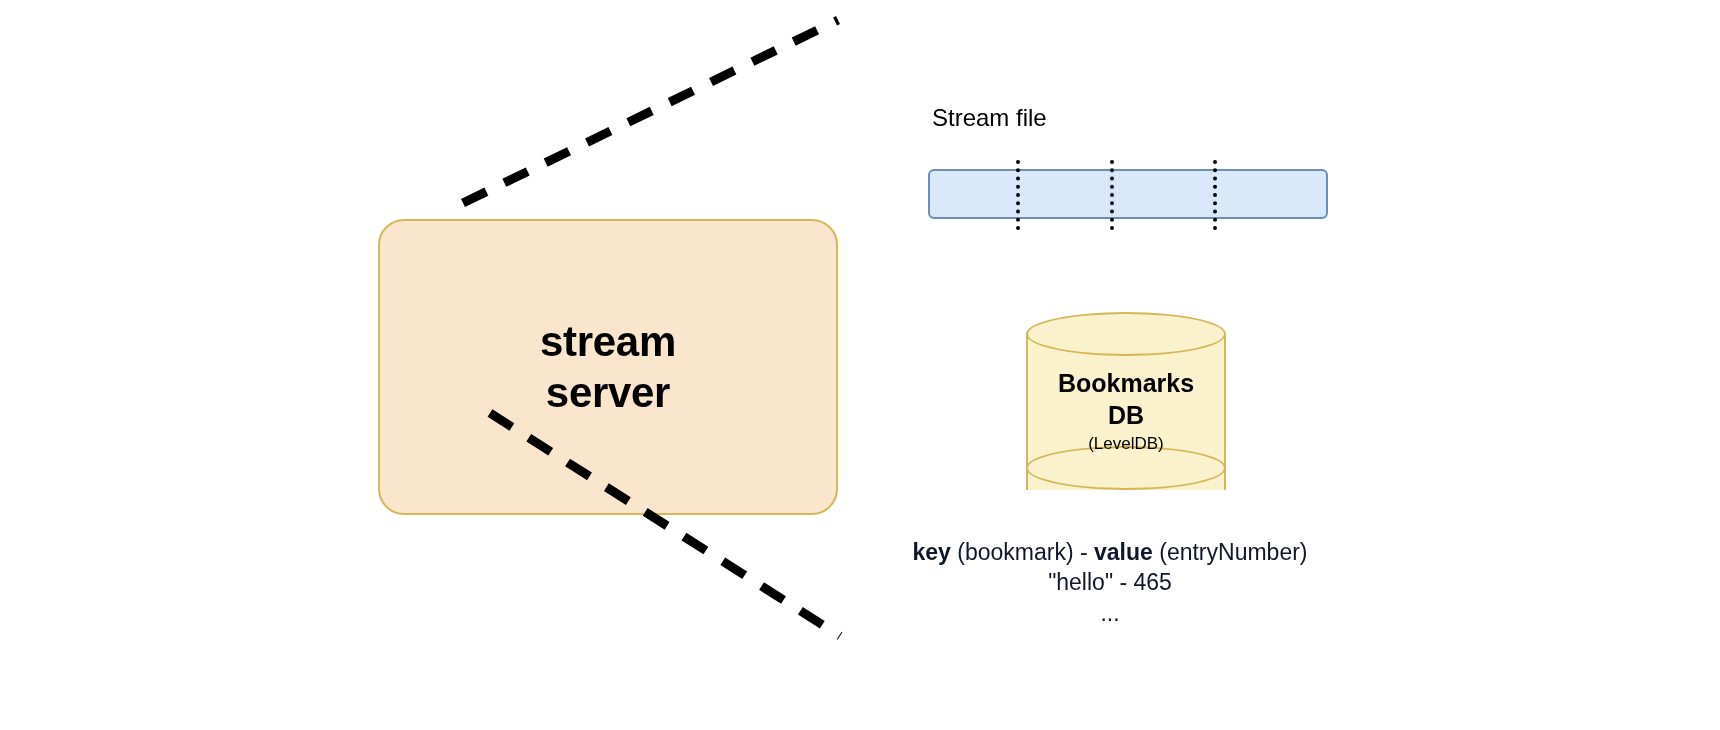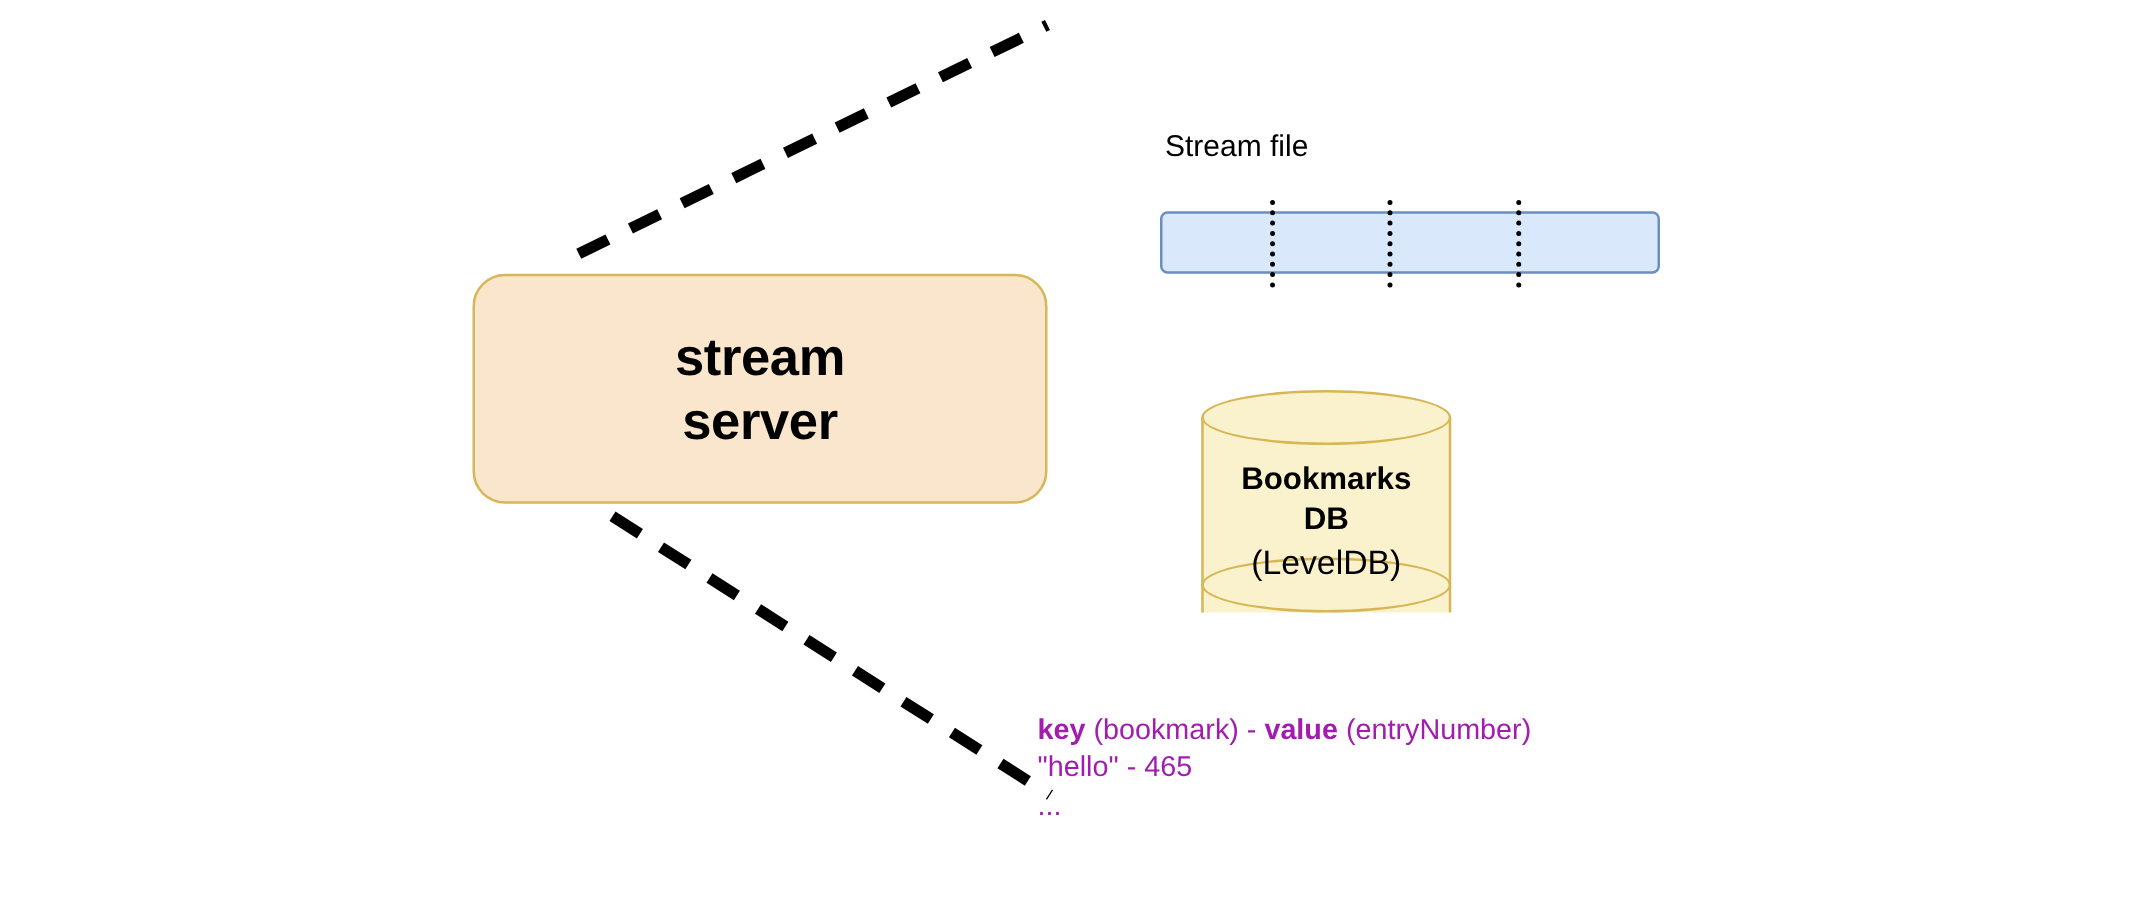"stream" #stream-server-box { height: 184px -> 296px }
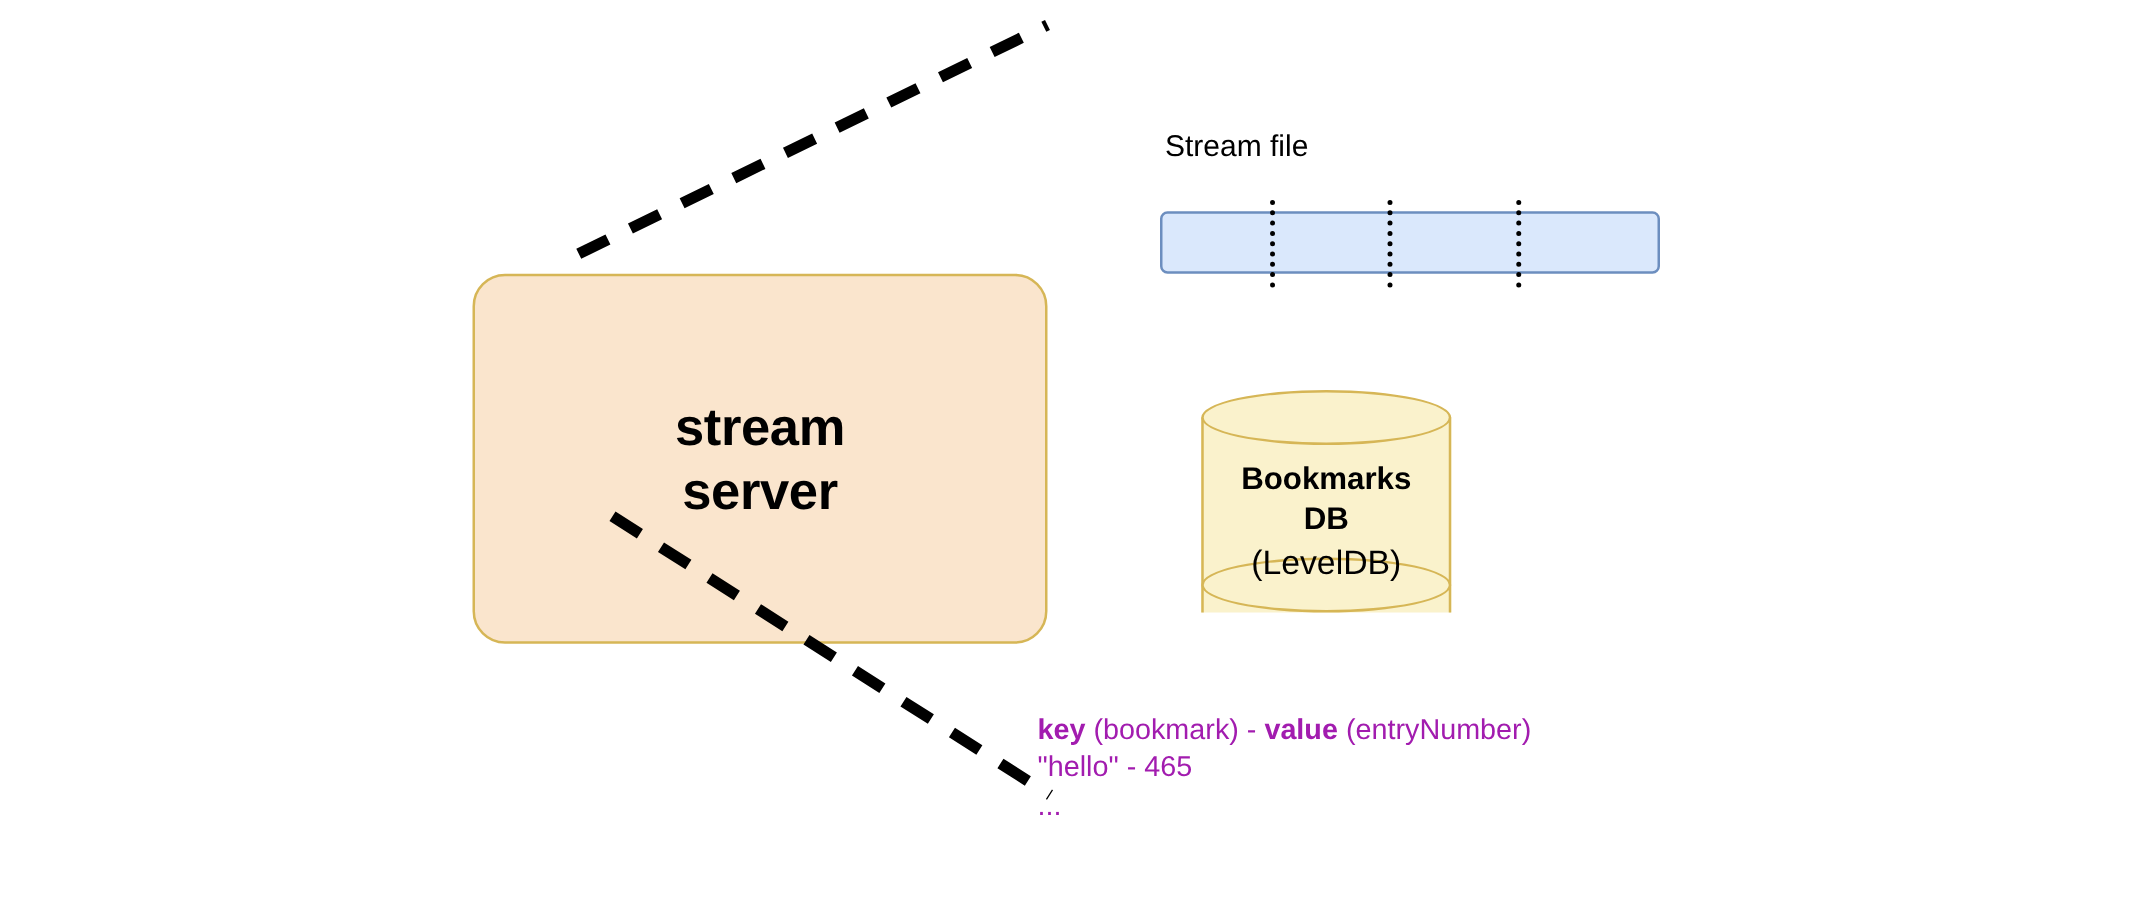"Bookmarks" #bookmarks-db { left: 961px -> 1026px }
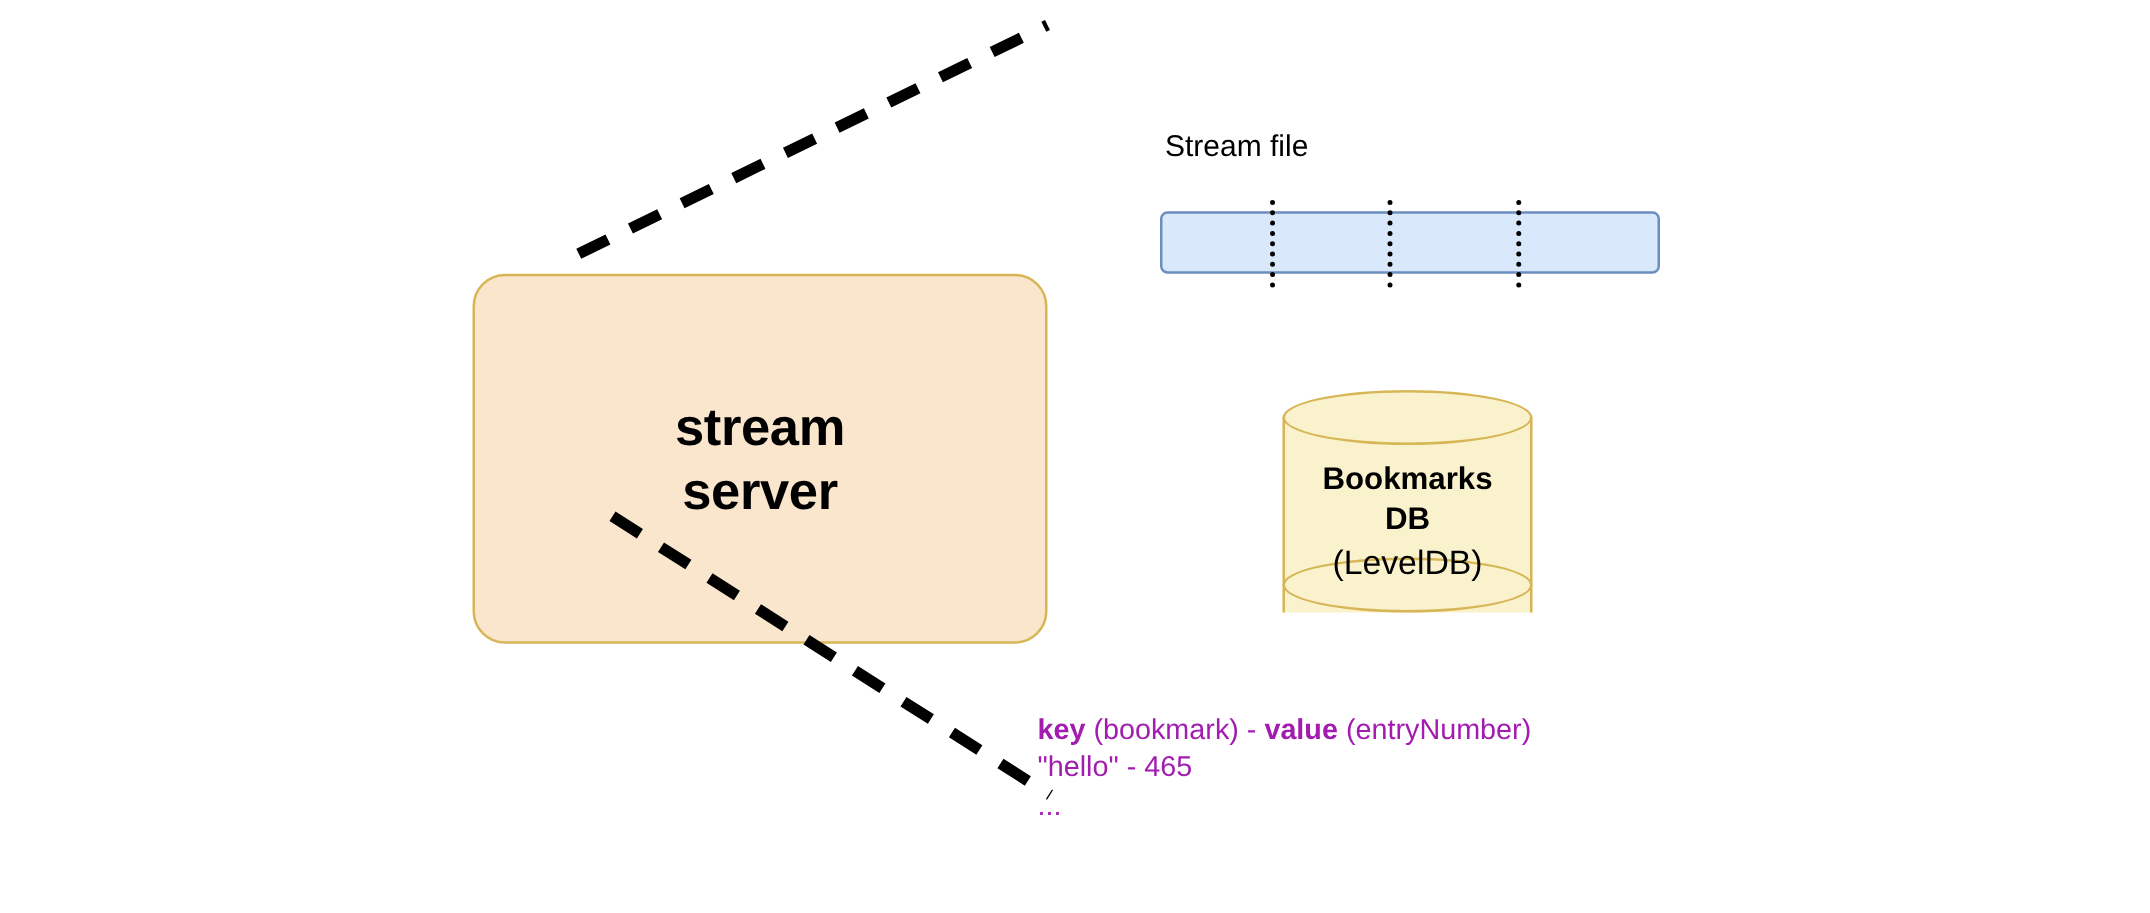"(LevelDB)" #cyl-subtitle { font-size: 27px -> 17px }
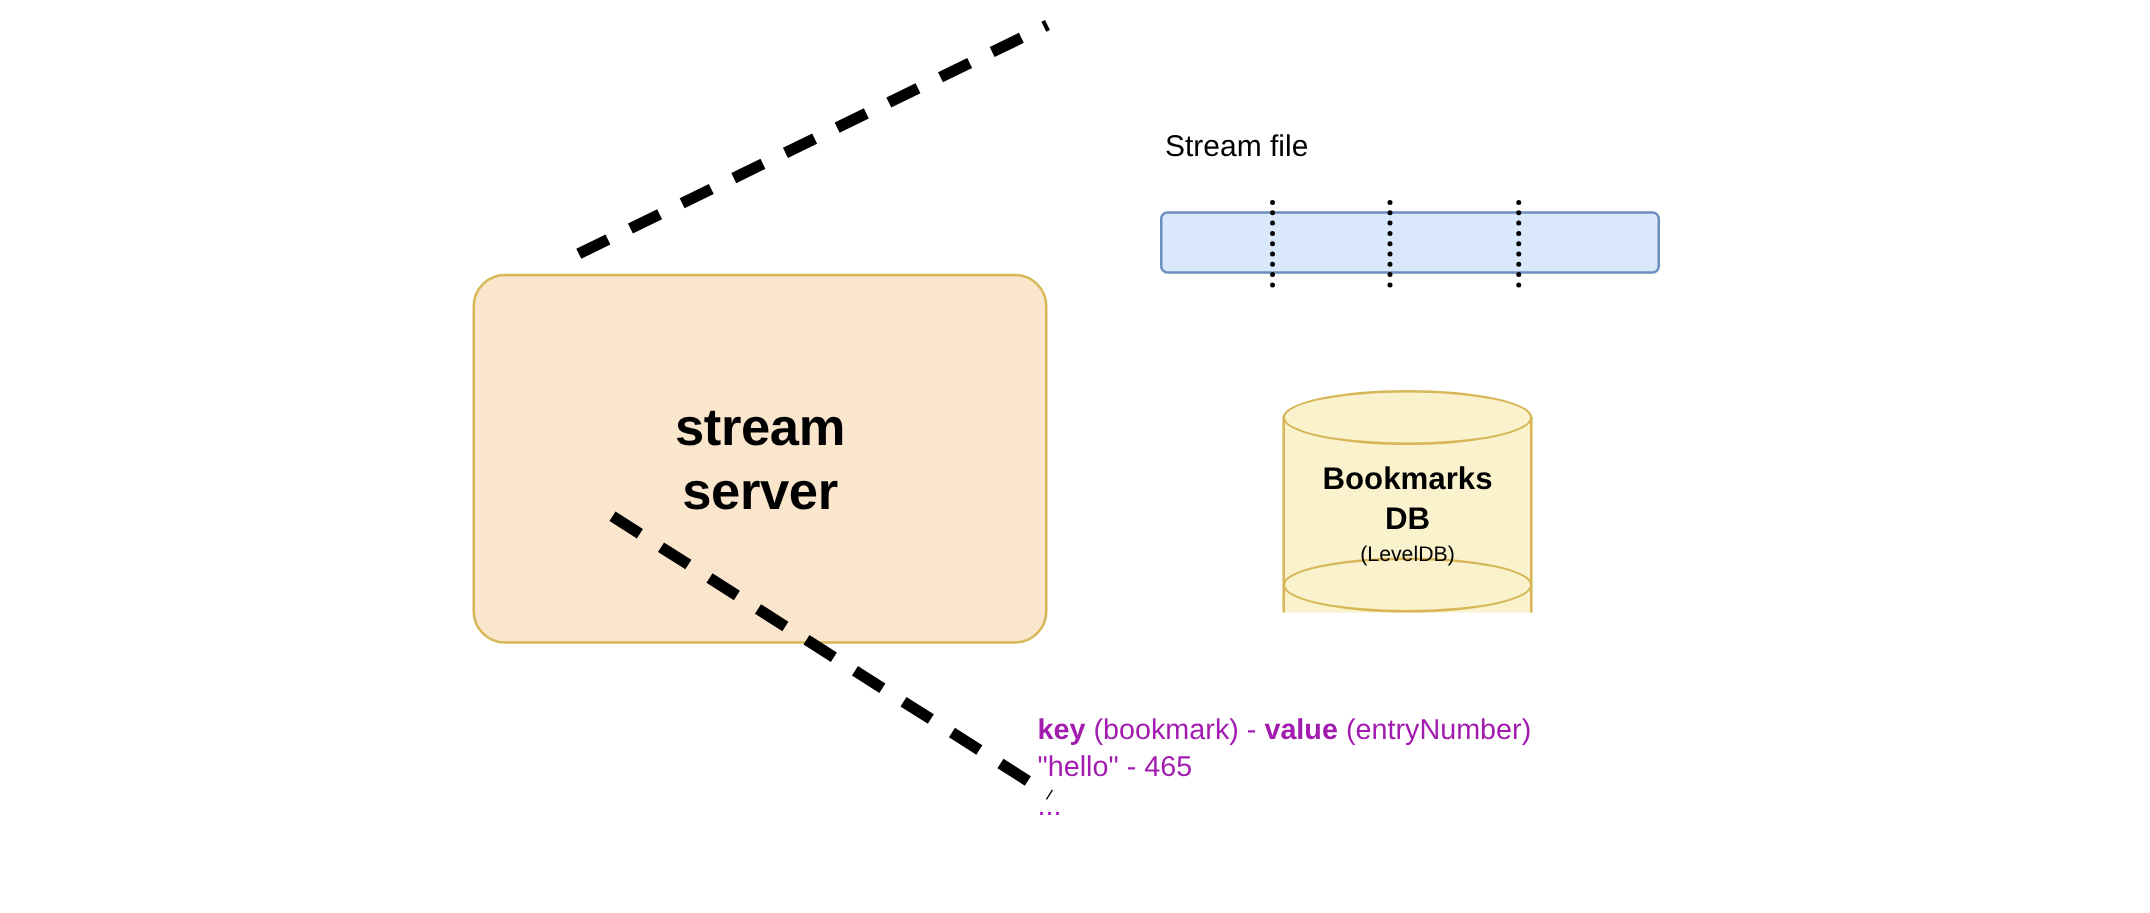"key (bookmark) - value (entryNumber)" #bookmark-legend { color: #a21caf -> #0f172a; text-align: none -> center; top: 568px -> 537px }
